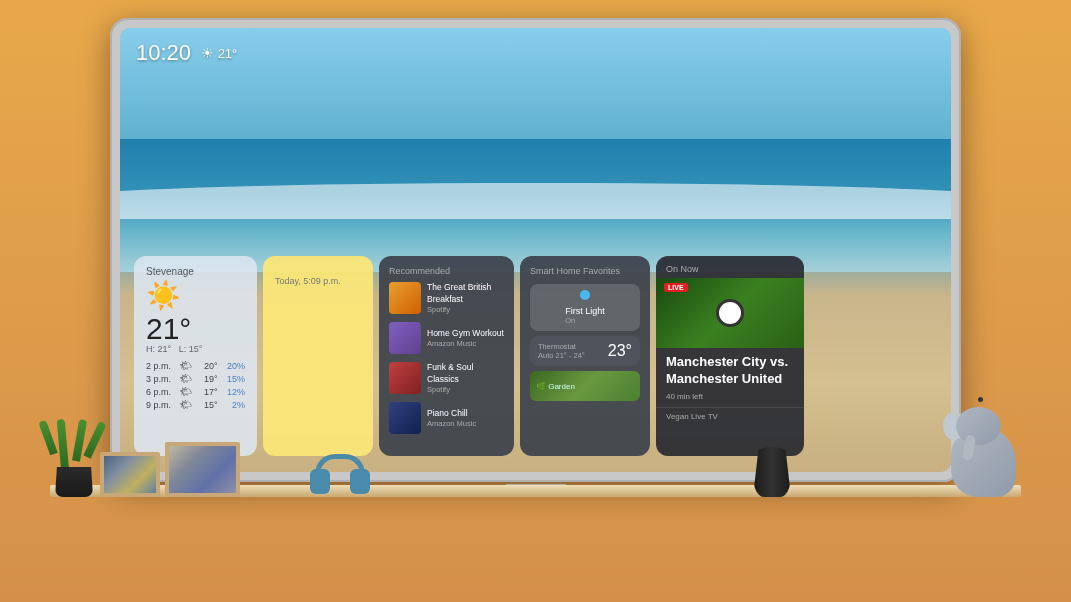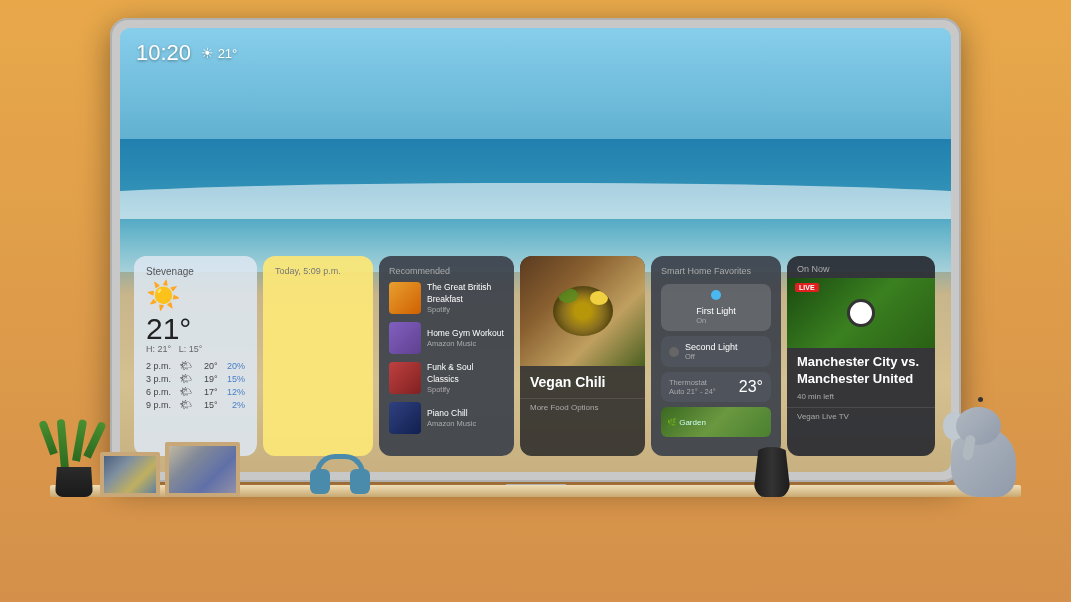"Today, 5:09 p.m." .widget-note { padding: 10px 12px -> 20px 12px }
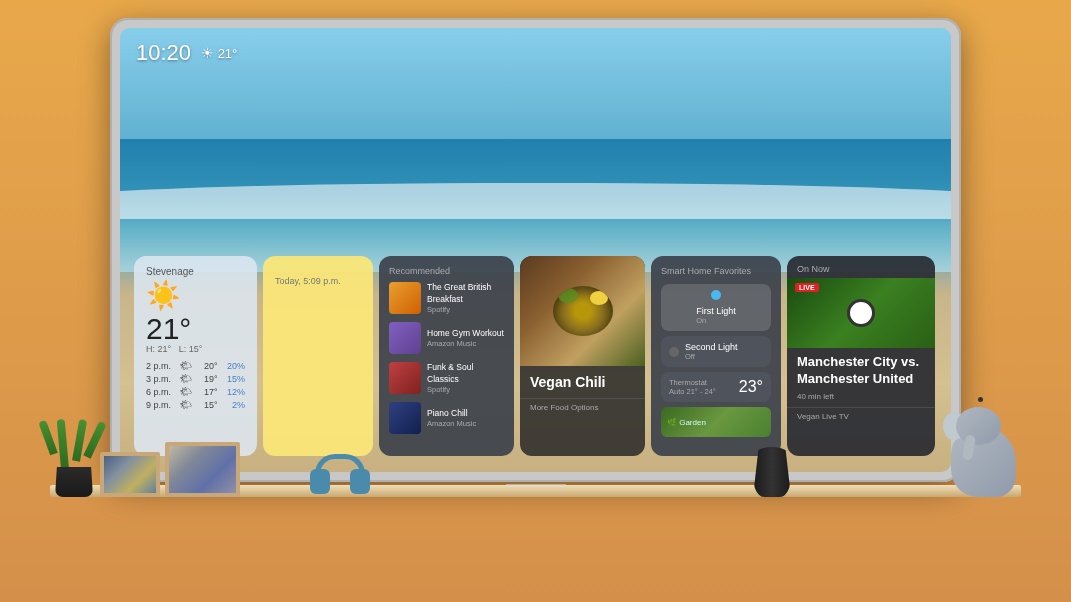"Second Light" div.home-item { html: <div> <div></div> <div> <div>Second Light</div> <div>Off</div> </div> </div> -> none }
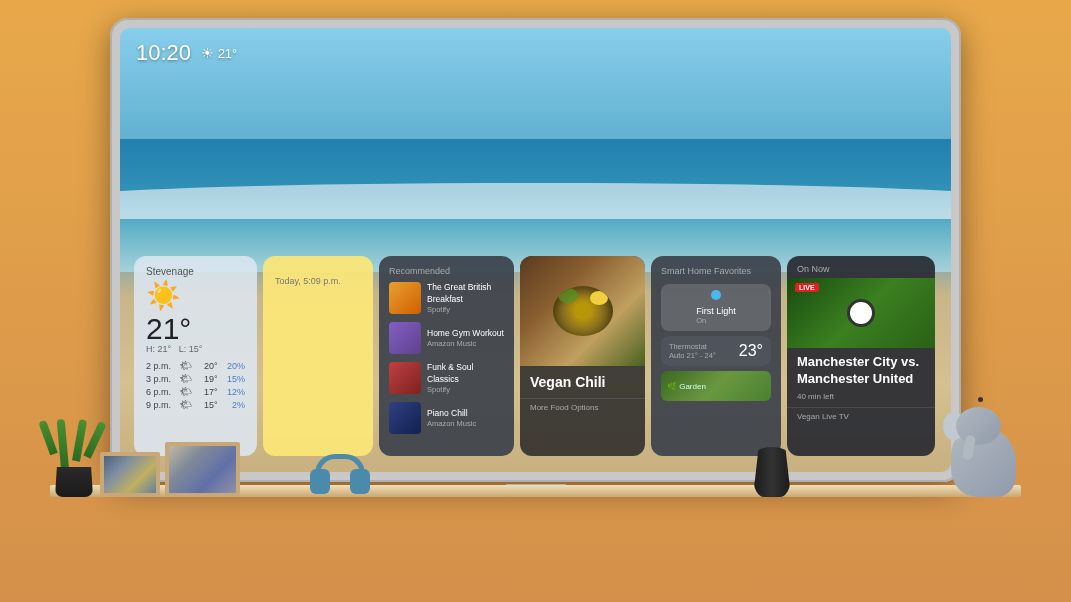"Vegan Chili" div.widget-food { html: <div> <div> <div> <div> <div></div> <div></div> </div> </div> </div> <div> <div>Vegan Chili</div> </div> <div>More Food Options</div> </div> -> none }
